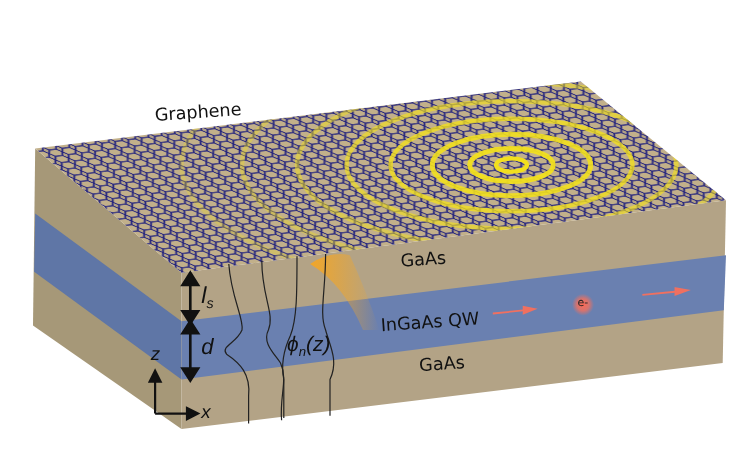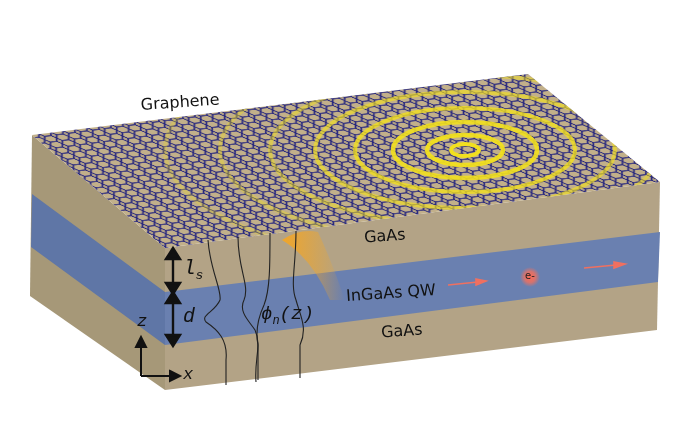"ls" .math { font-family: Liberation Mono, monospace -> Liberation Sans, sans-serif }
